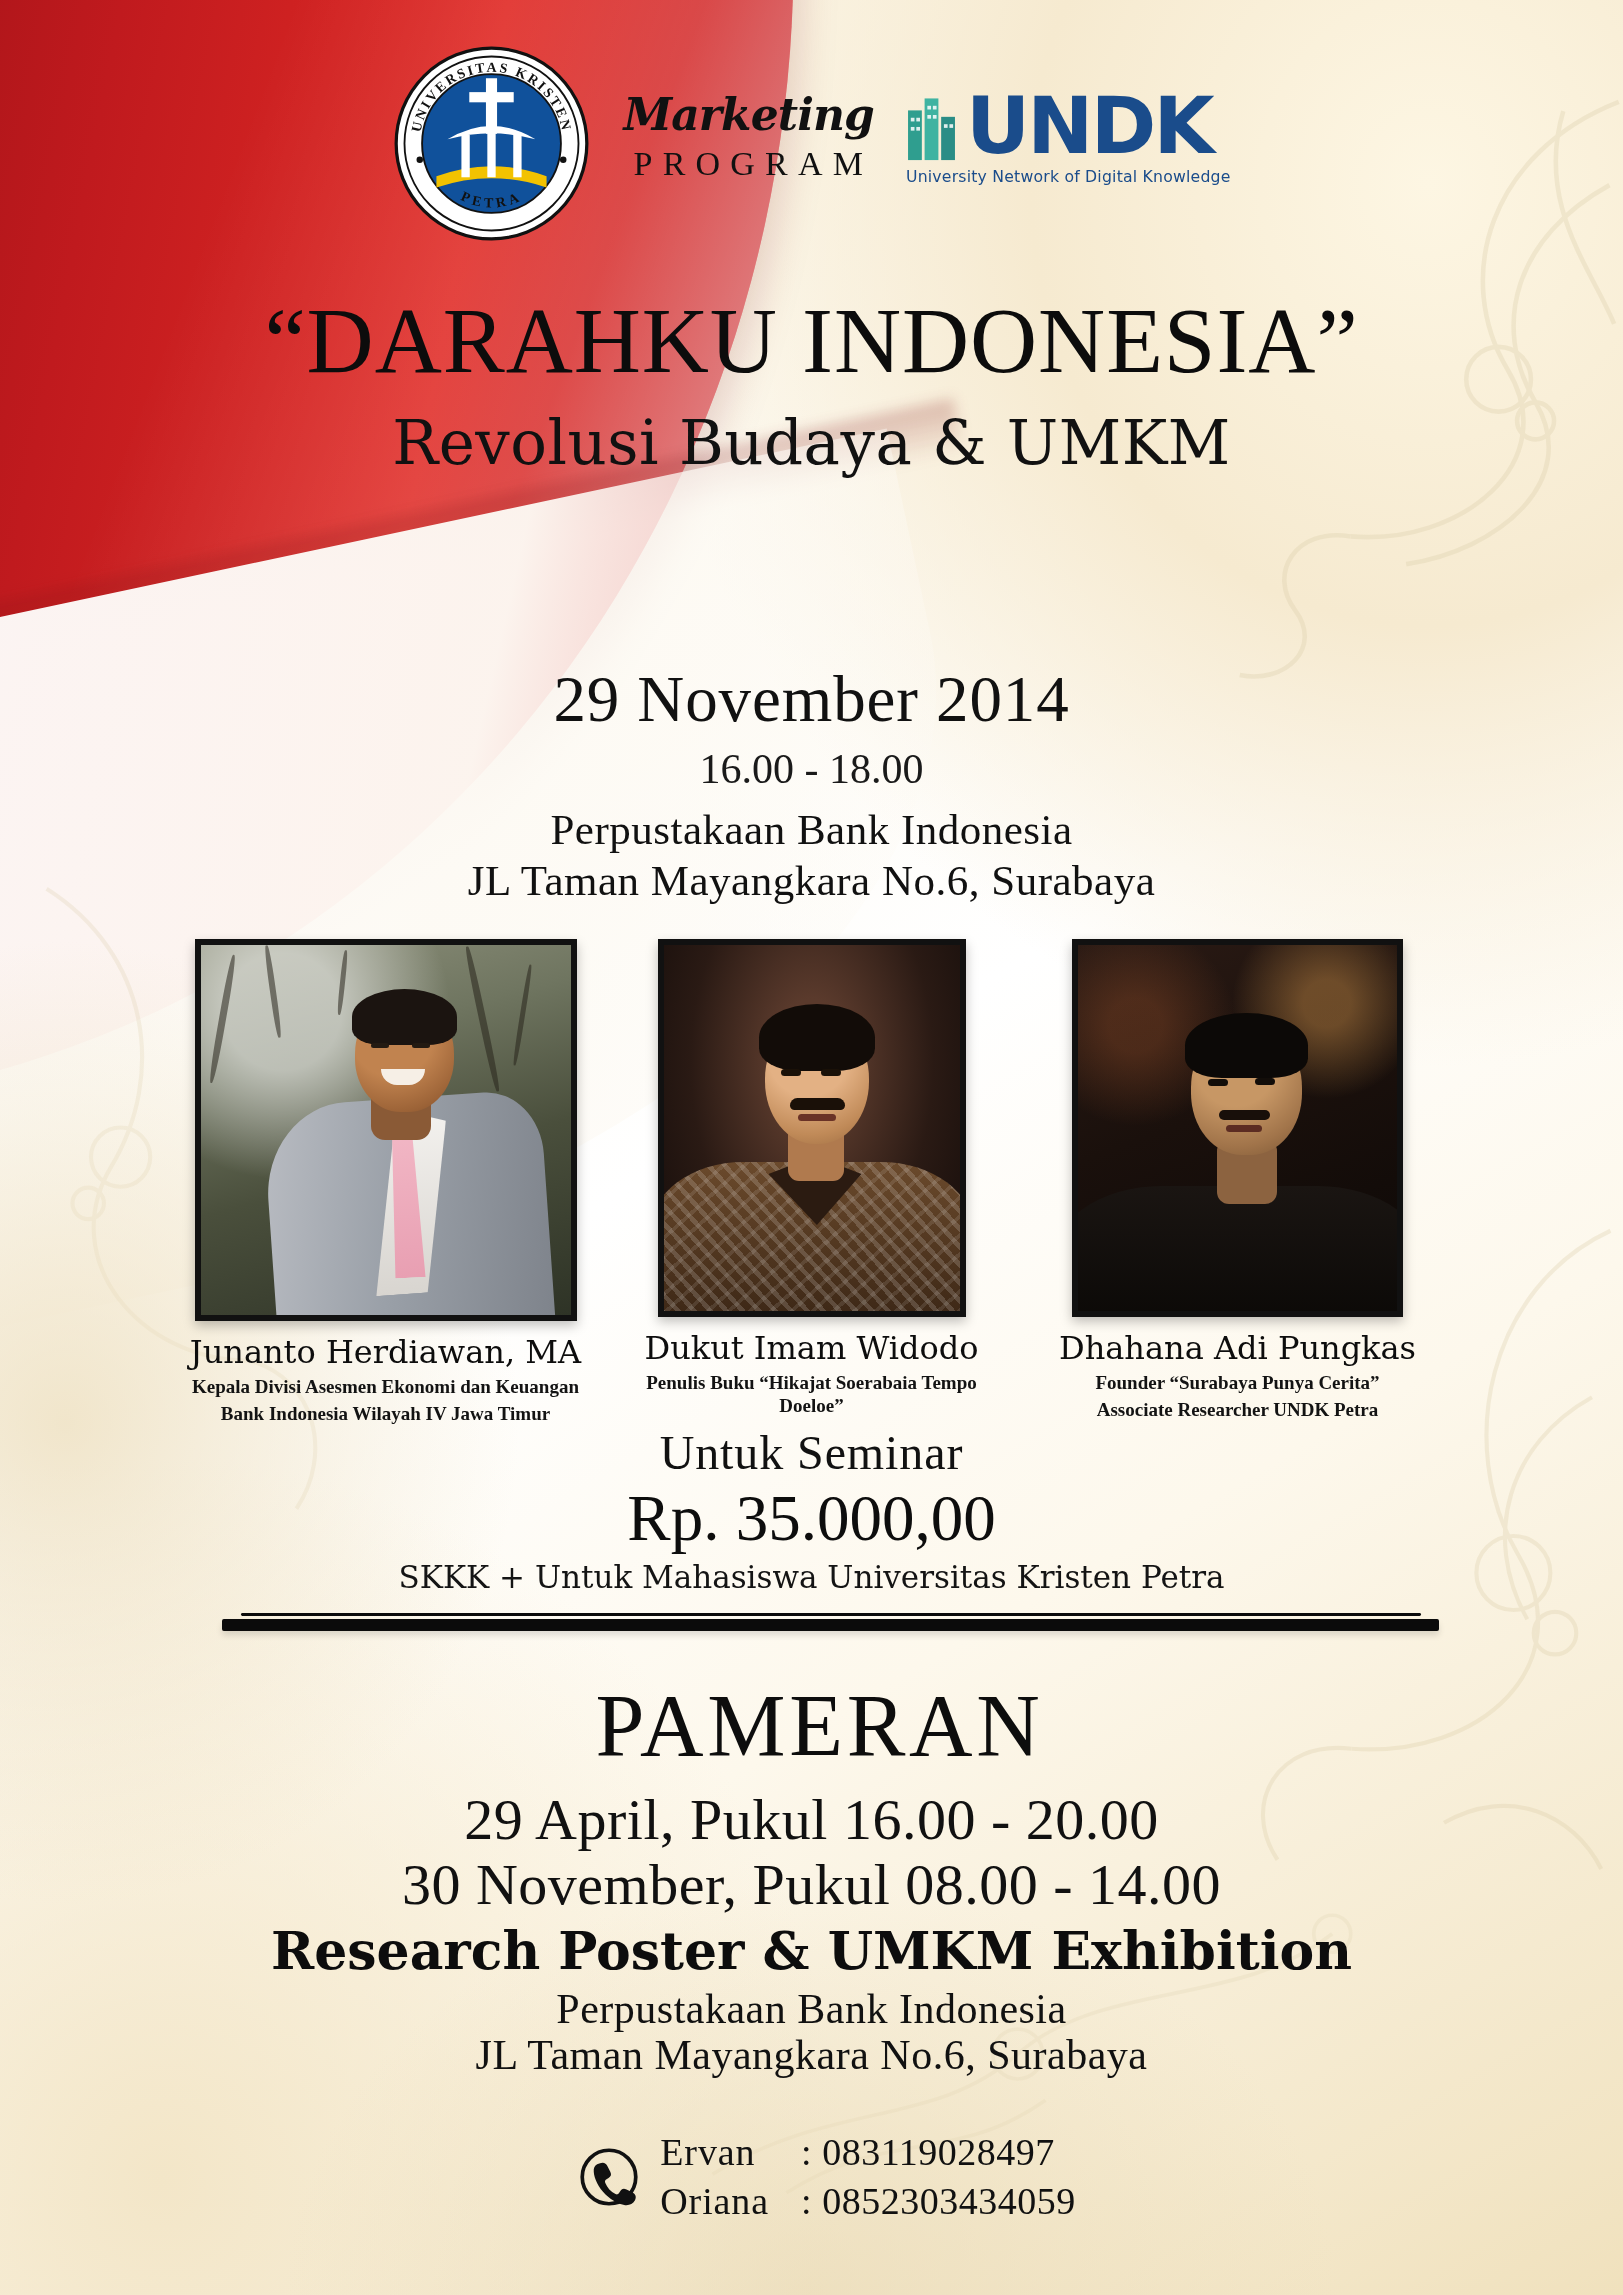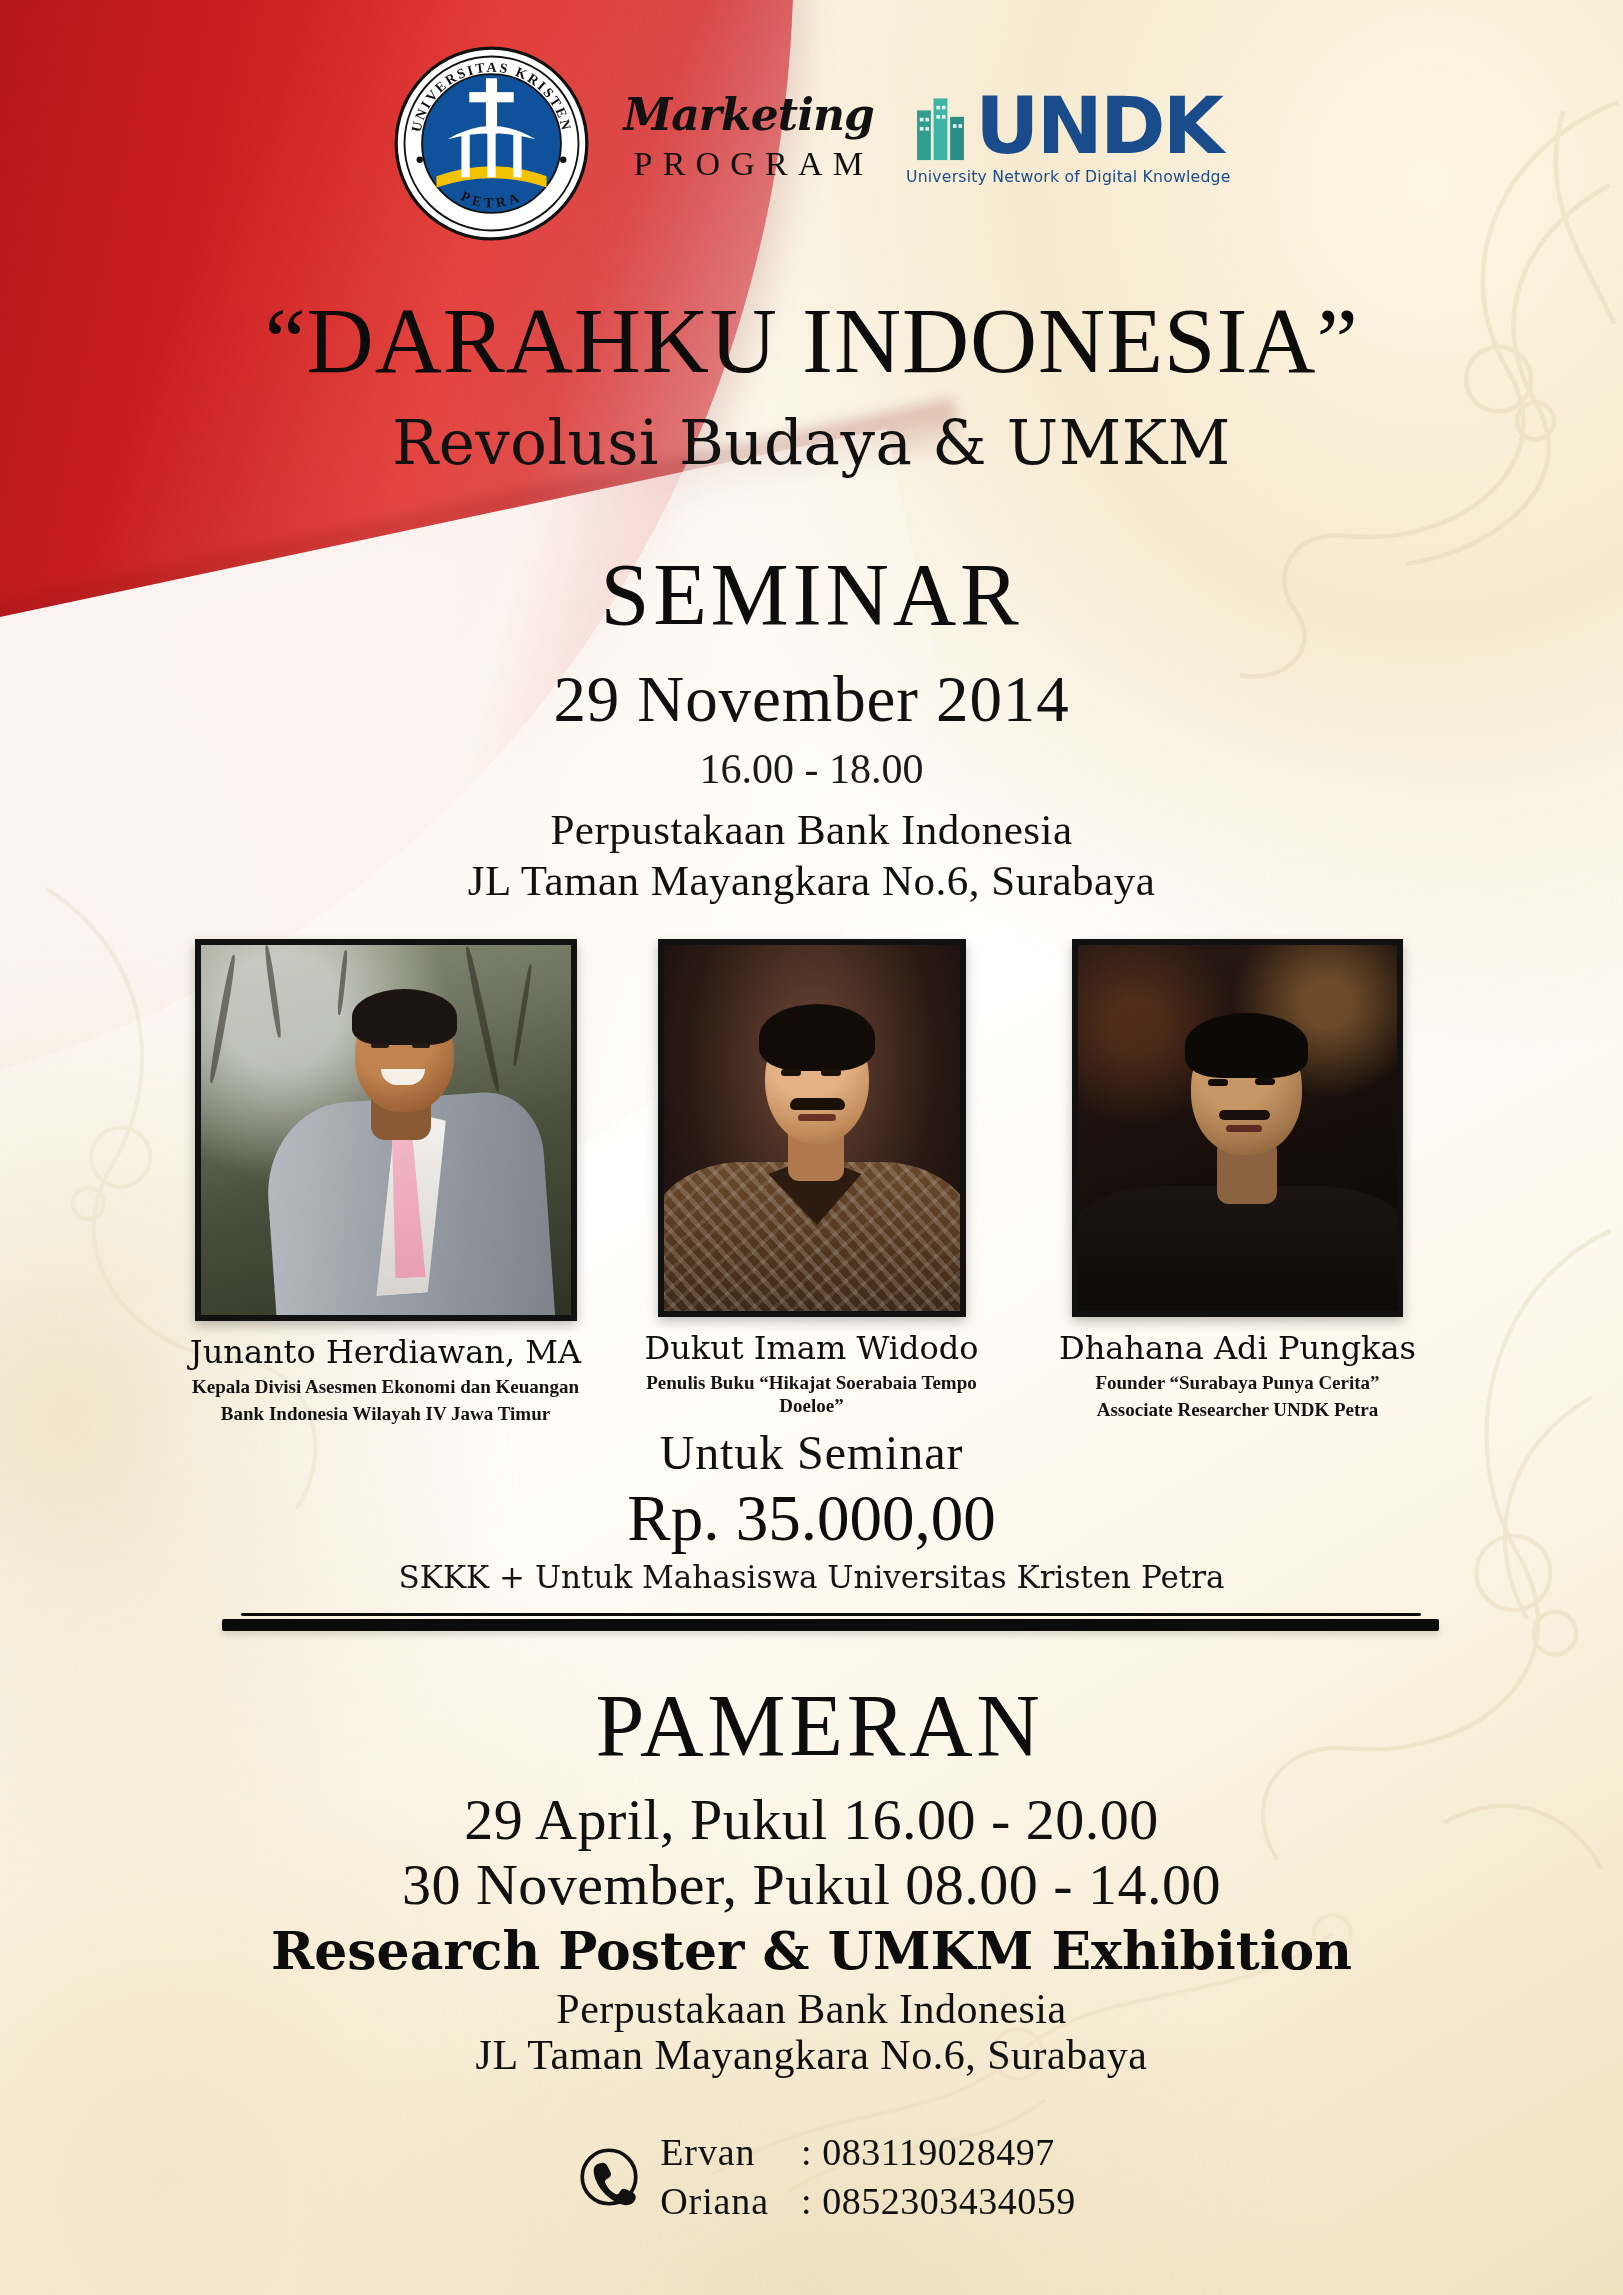"UNDK" .undk-mark { justify-content: center -> flex-start }
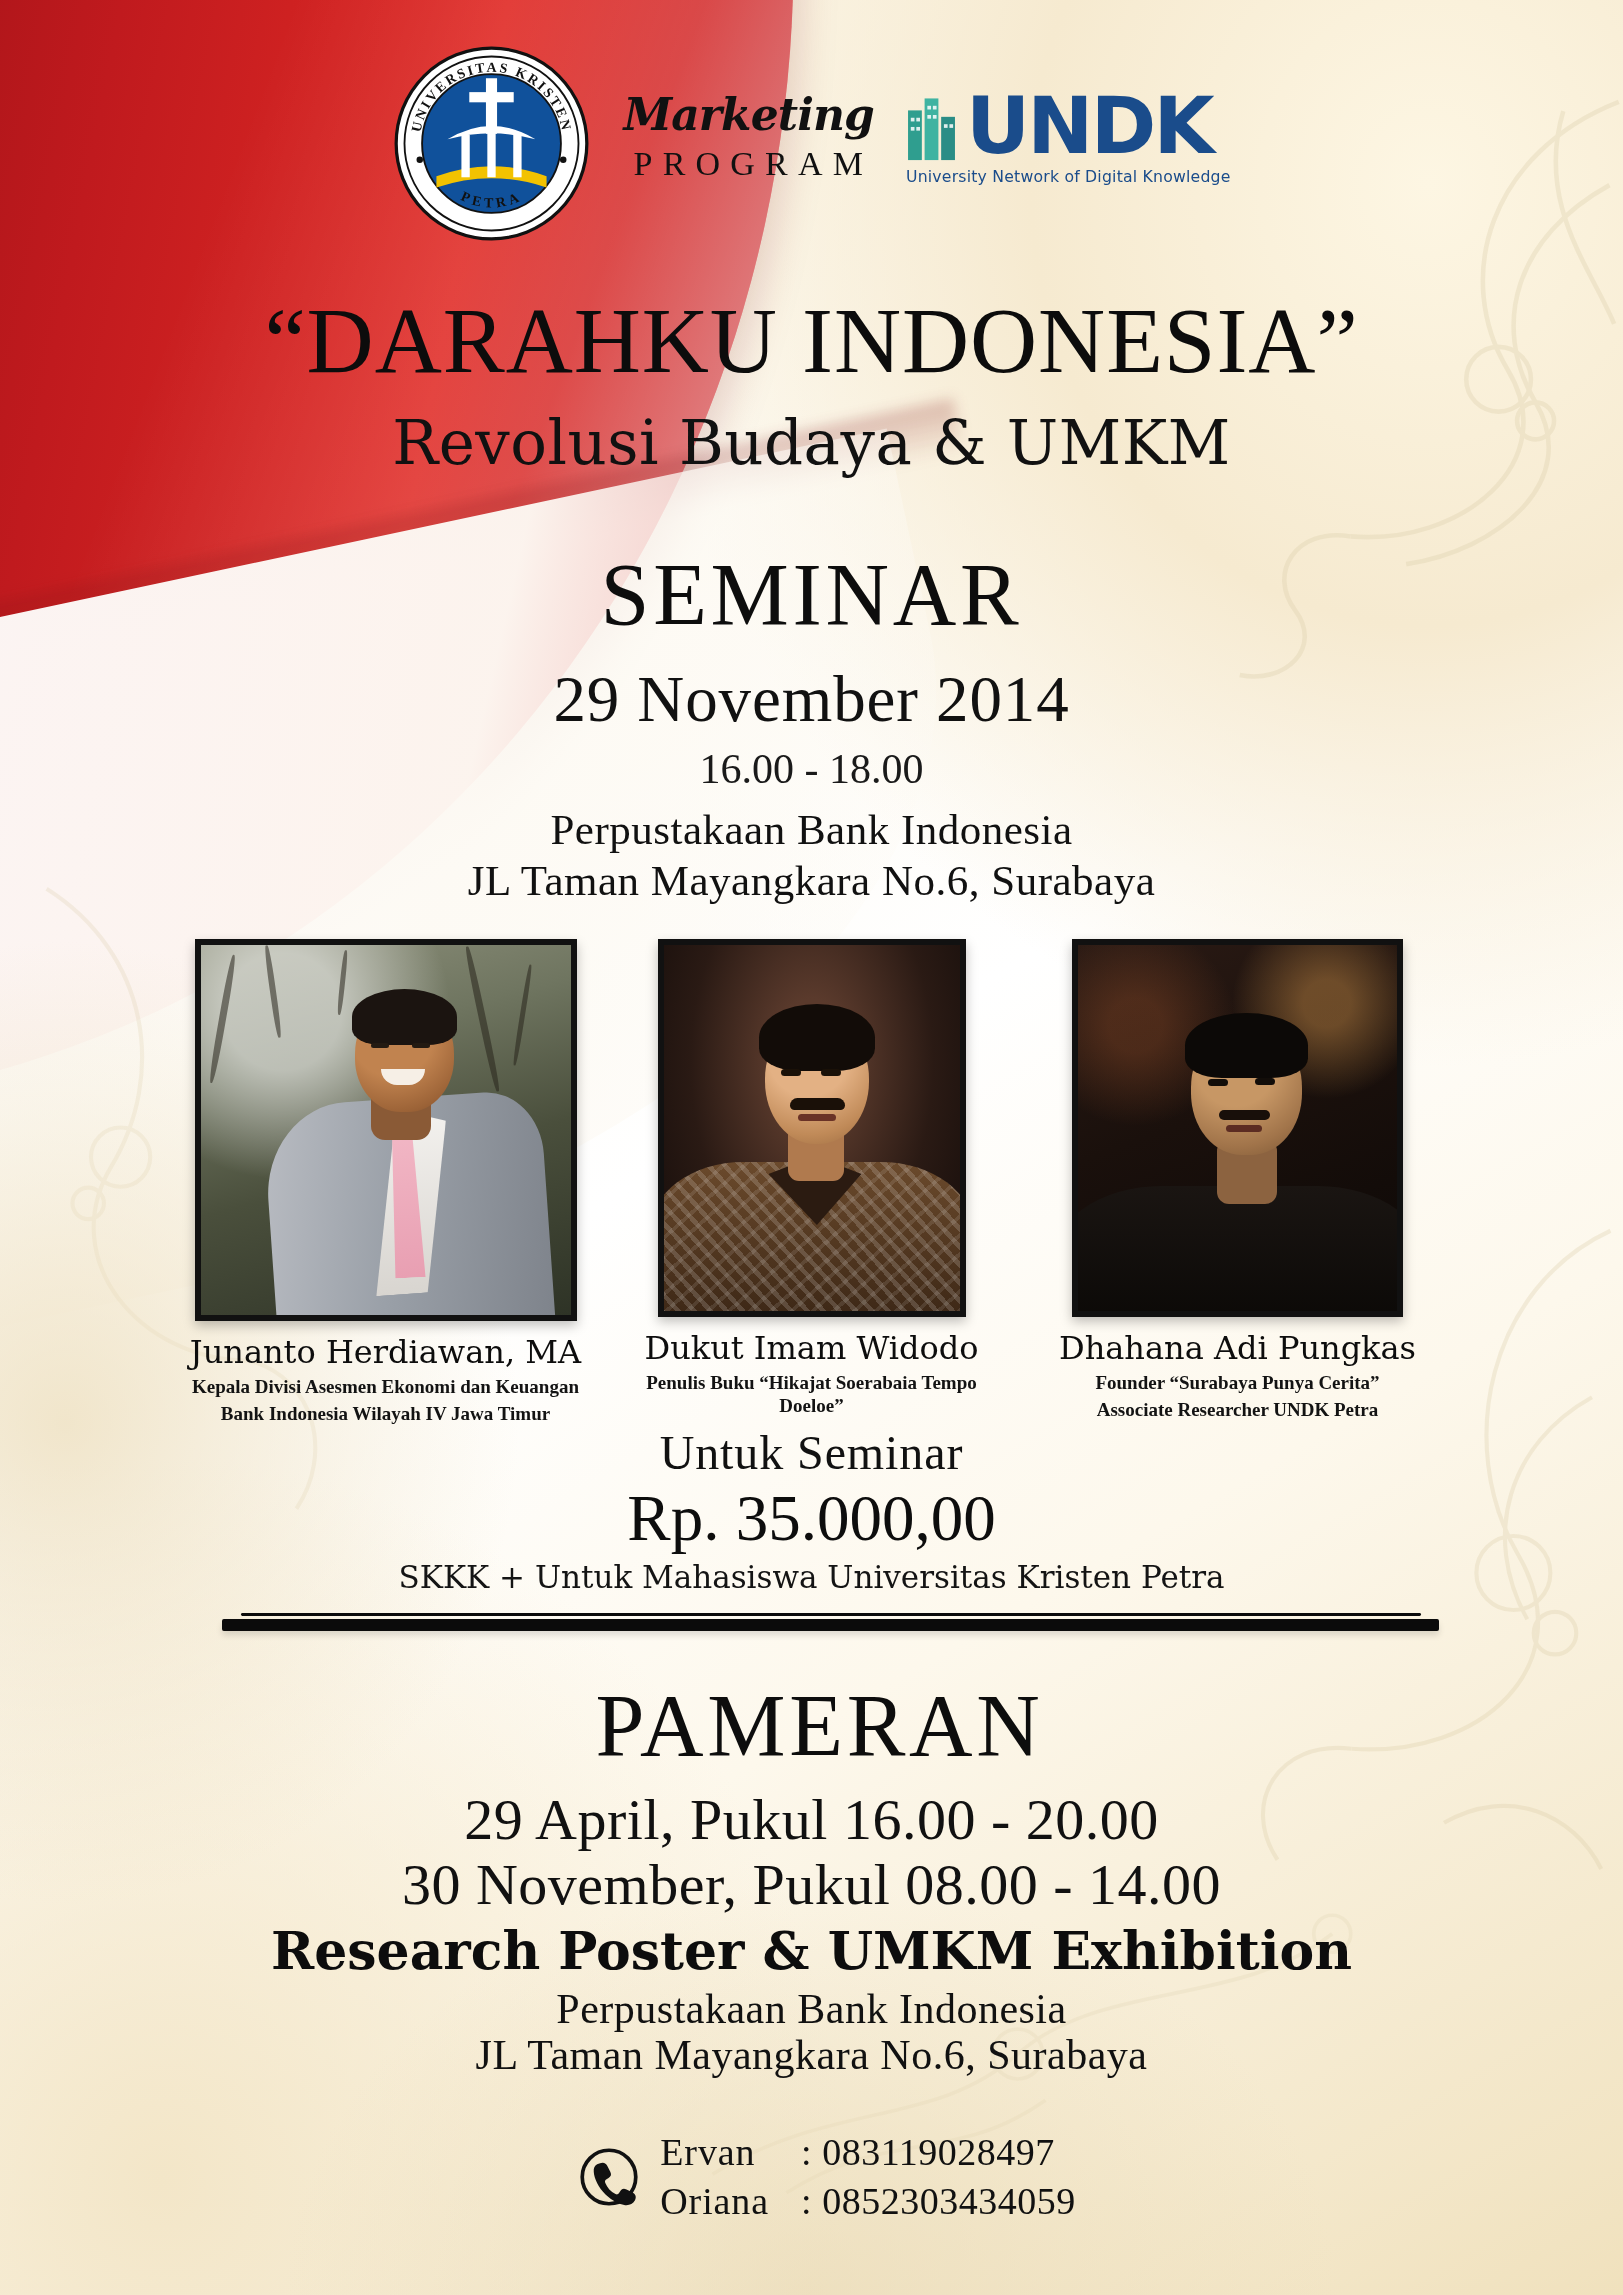"SEMINAR" div.seminar-word { html: <div>SEMINAR</div> -> none }
